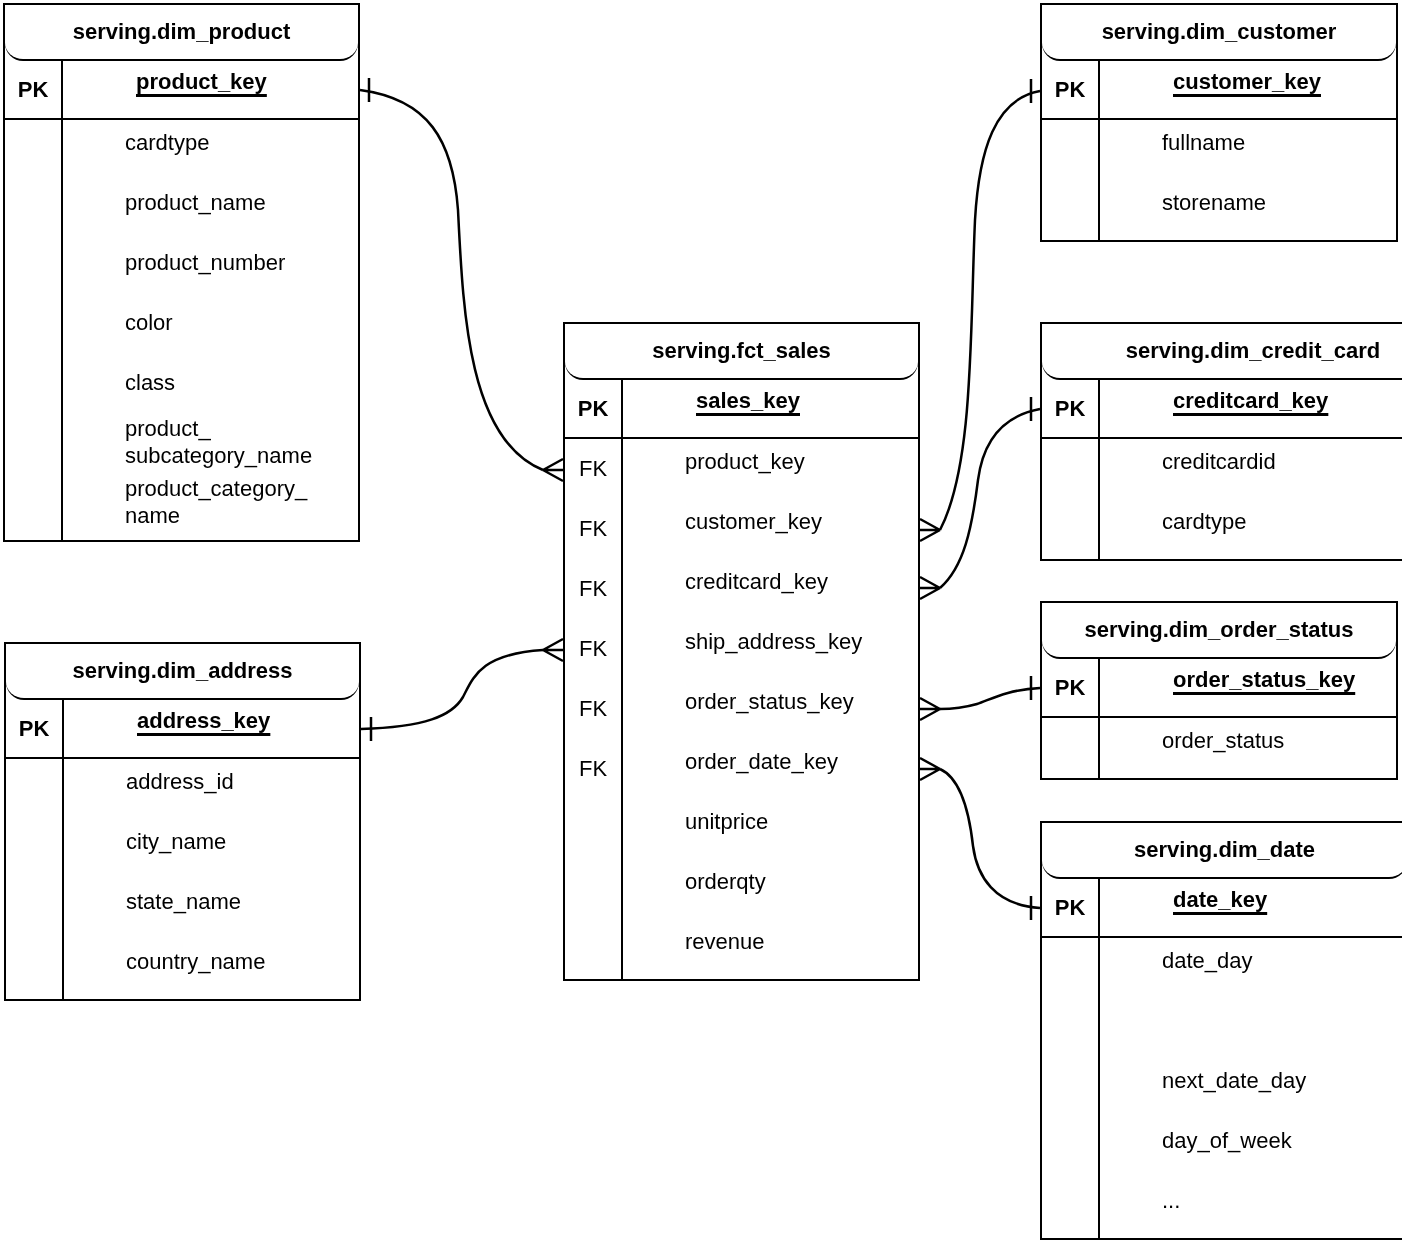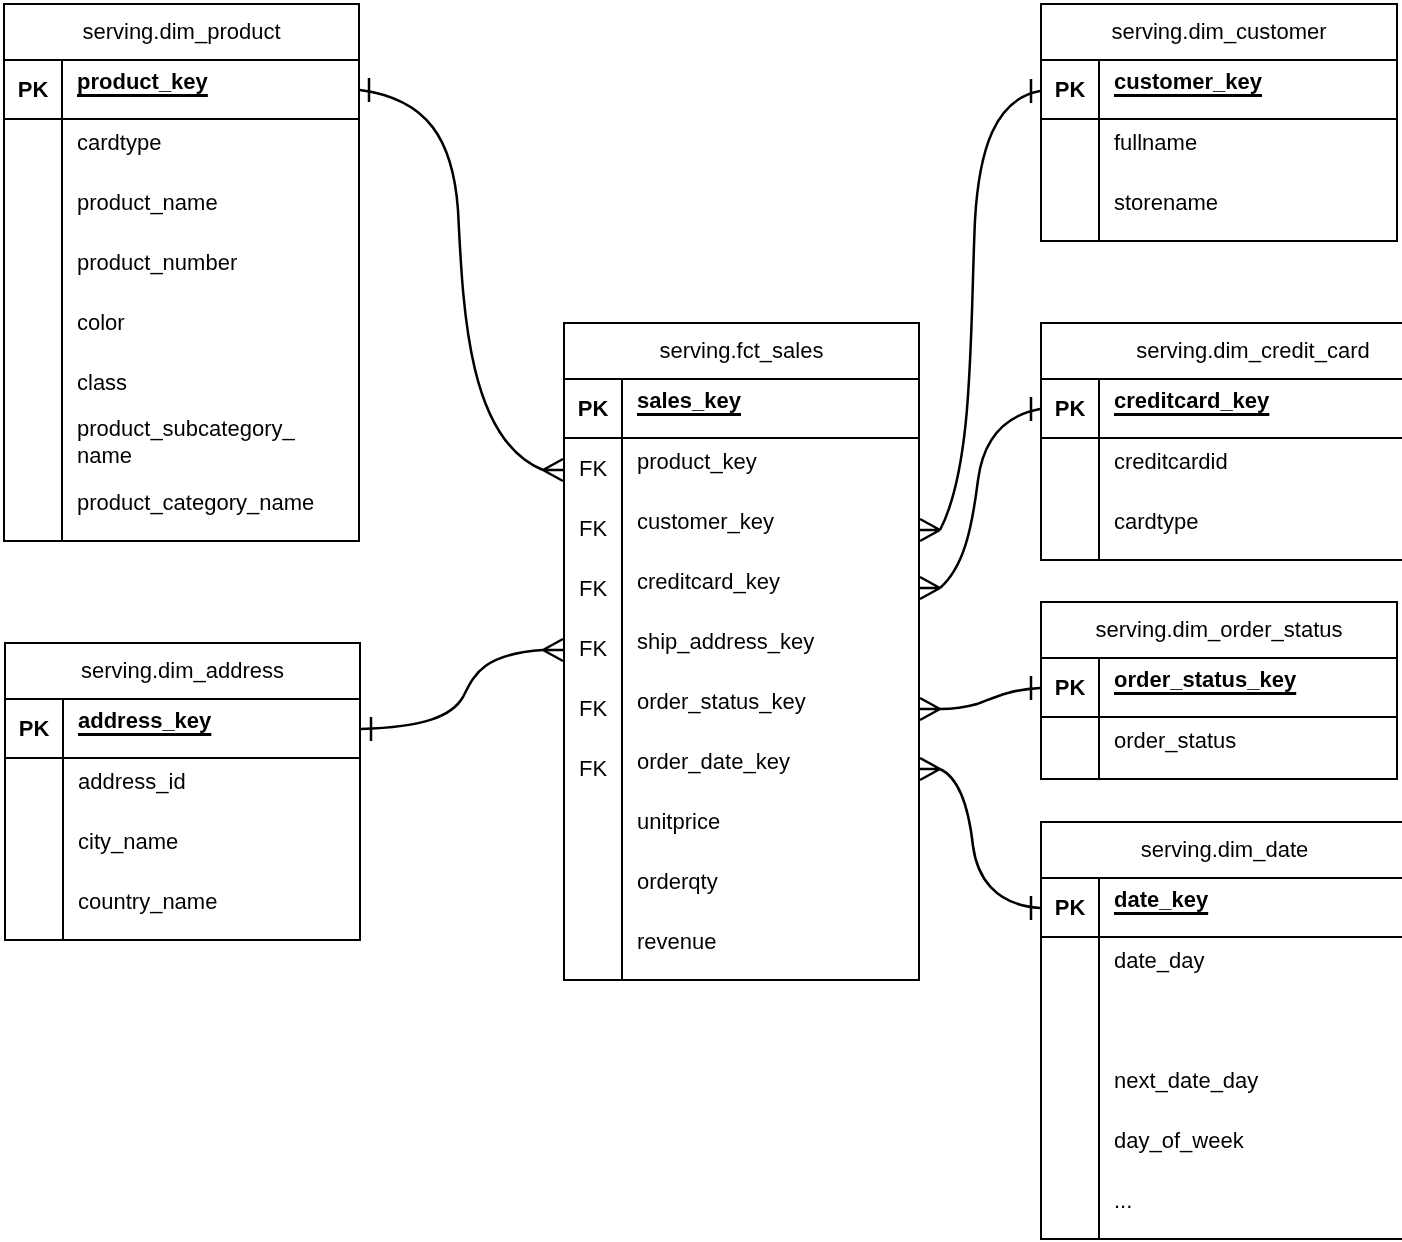"serving.dim_​product" .erd-header { border-radius: none -> 18px; font-weight: normal -> bold }
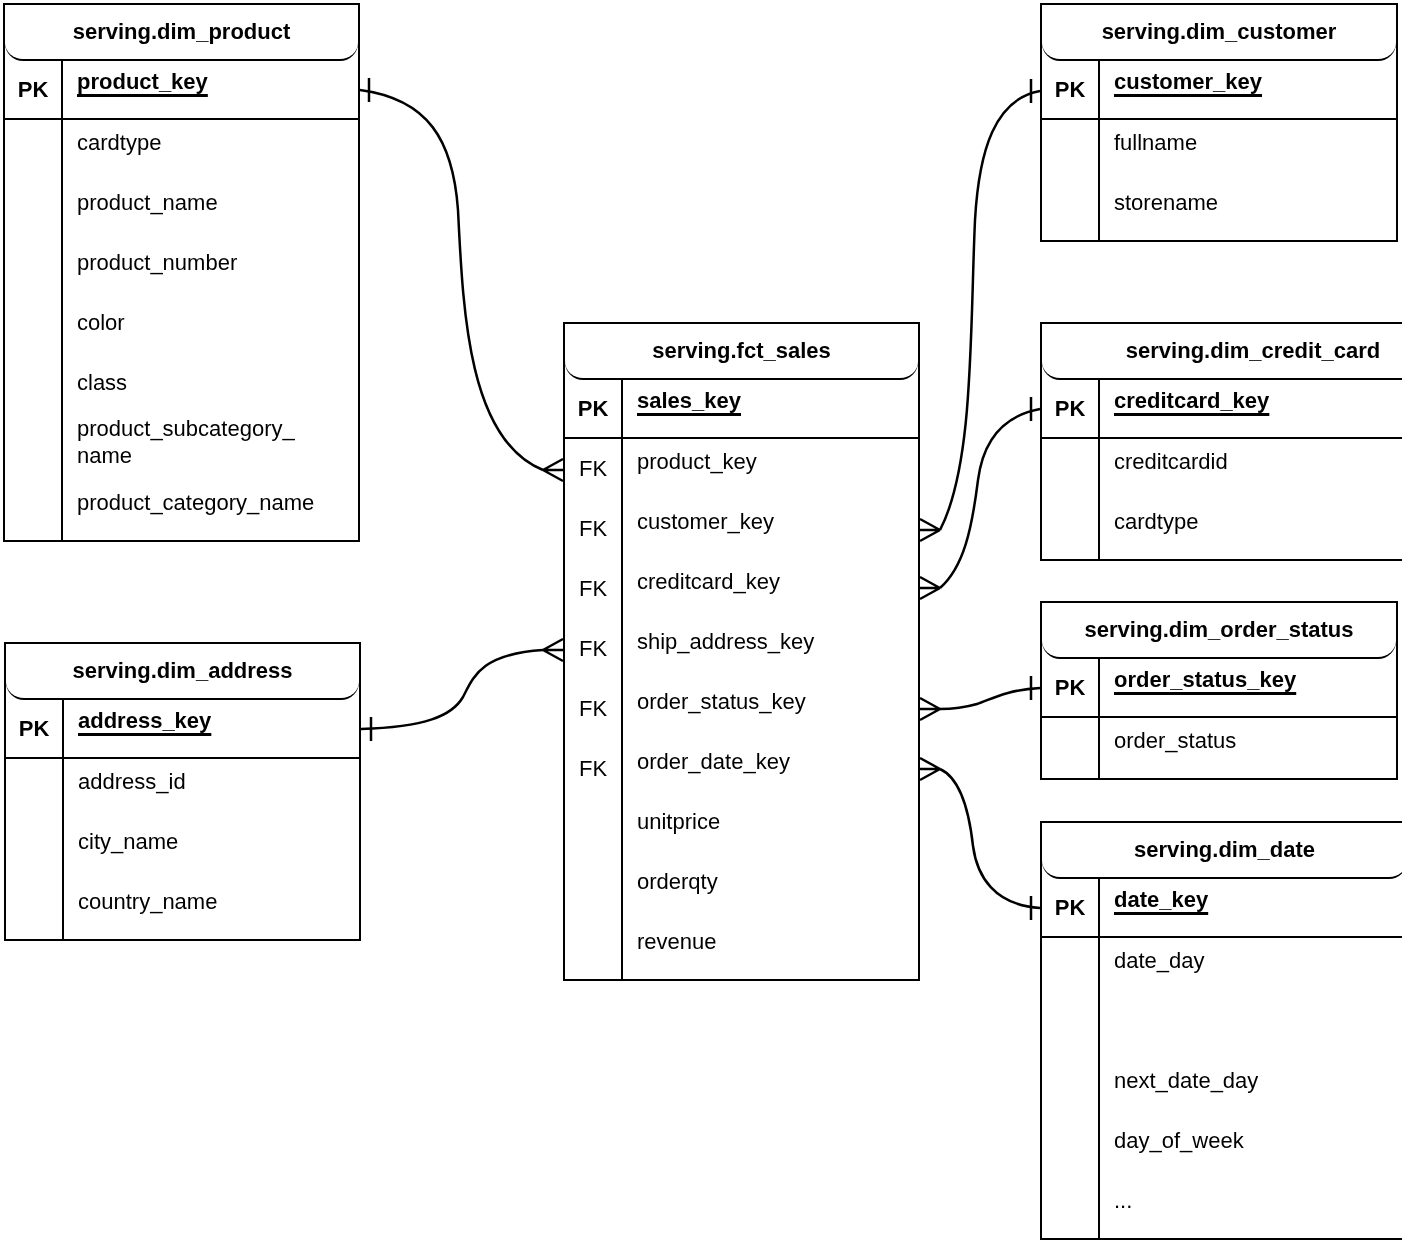"PK" .erd-pk-row { gap: none -> 11px }
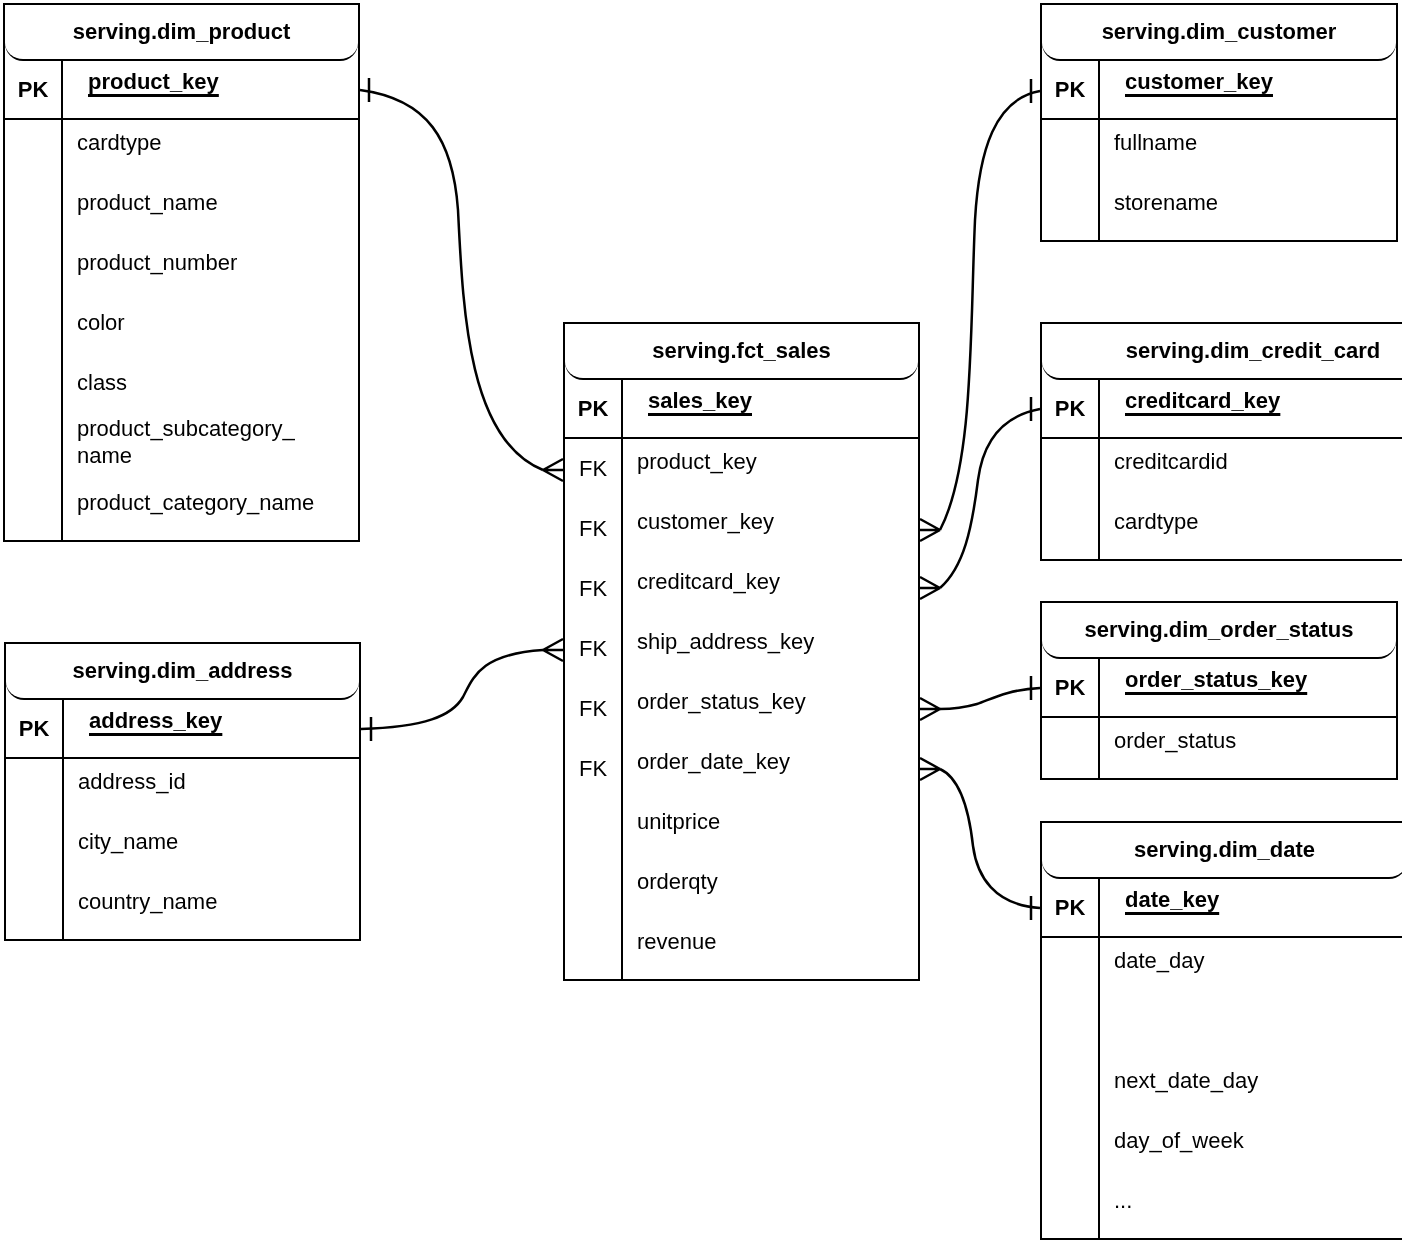"product_​key" .cell-field { margin-left: none -> 48px }
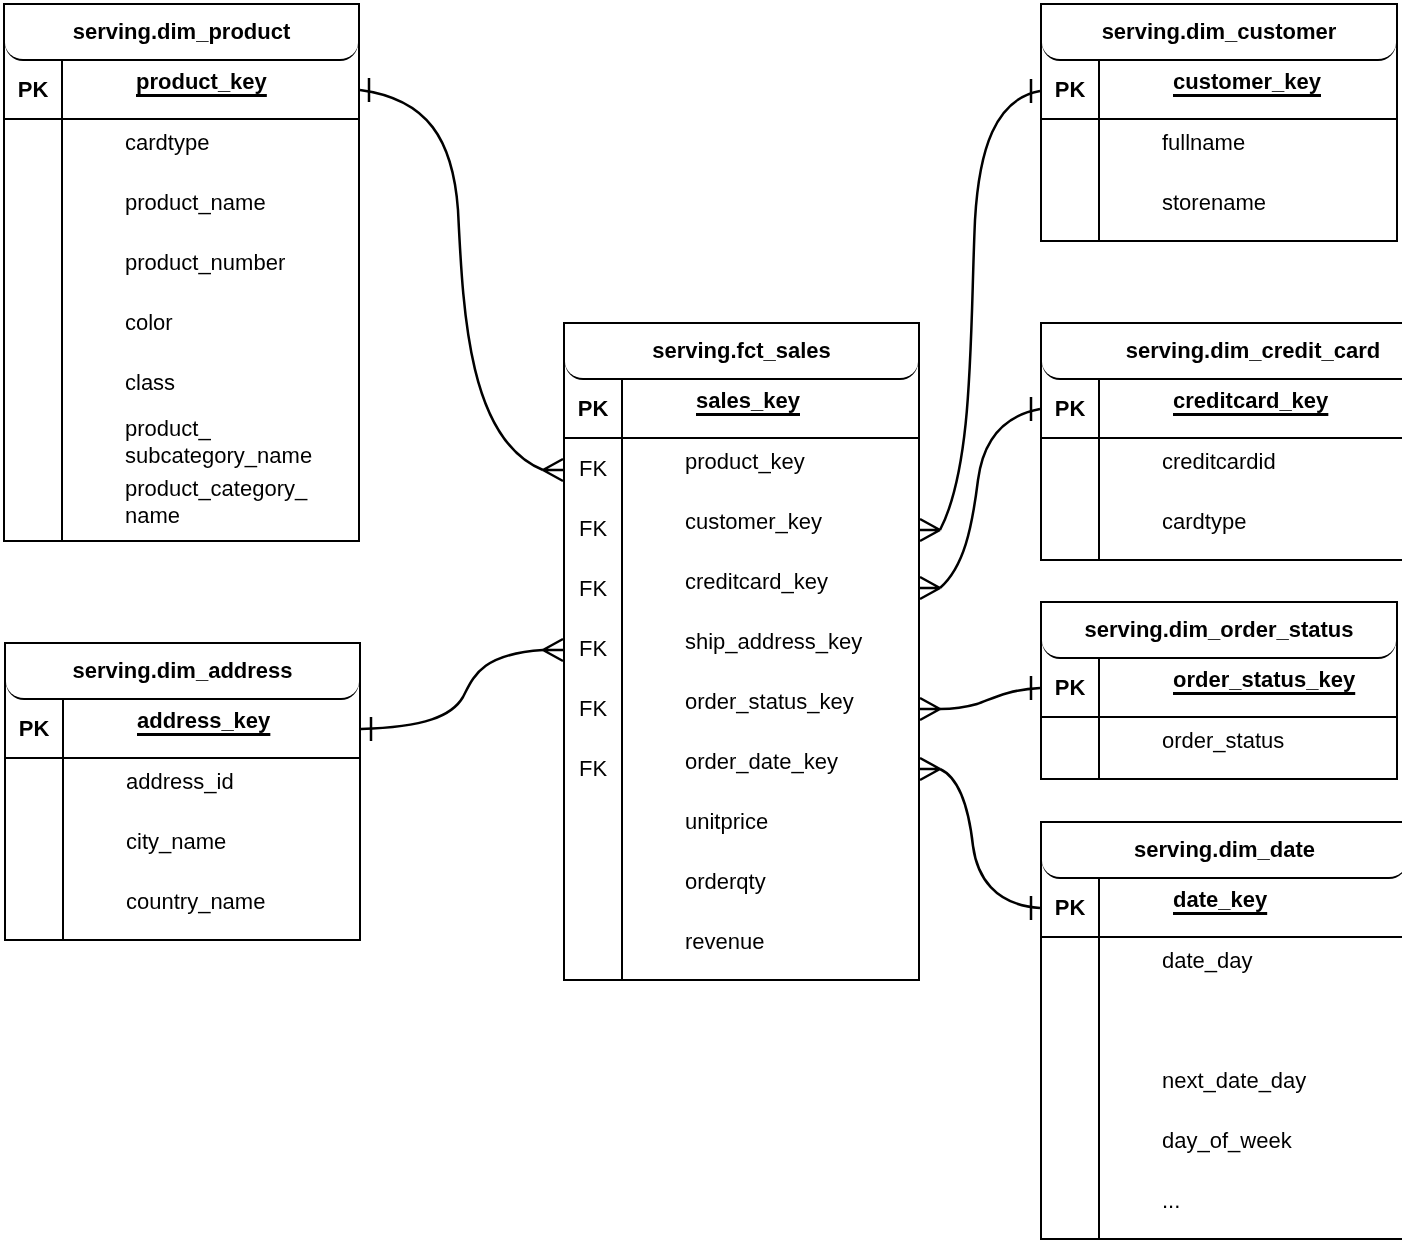"state_​name" div.erd-row { html: none -> <div> <div></div> <div>state_​name</div> </div> }
